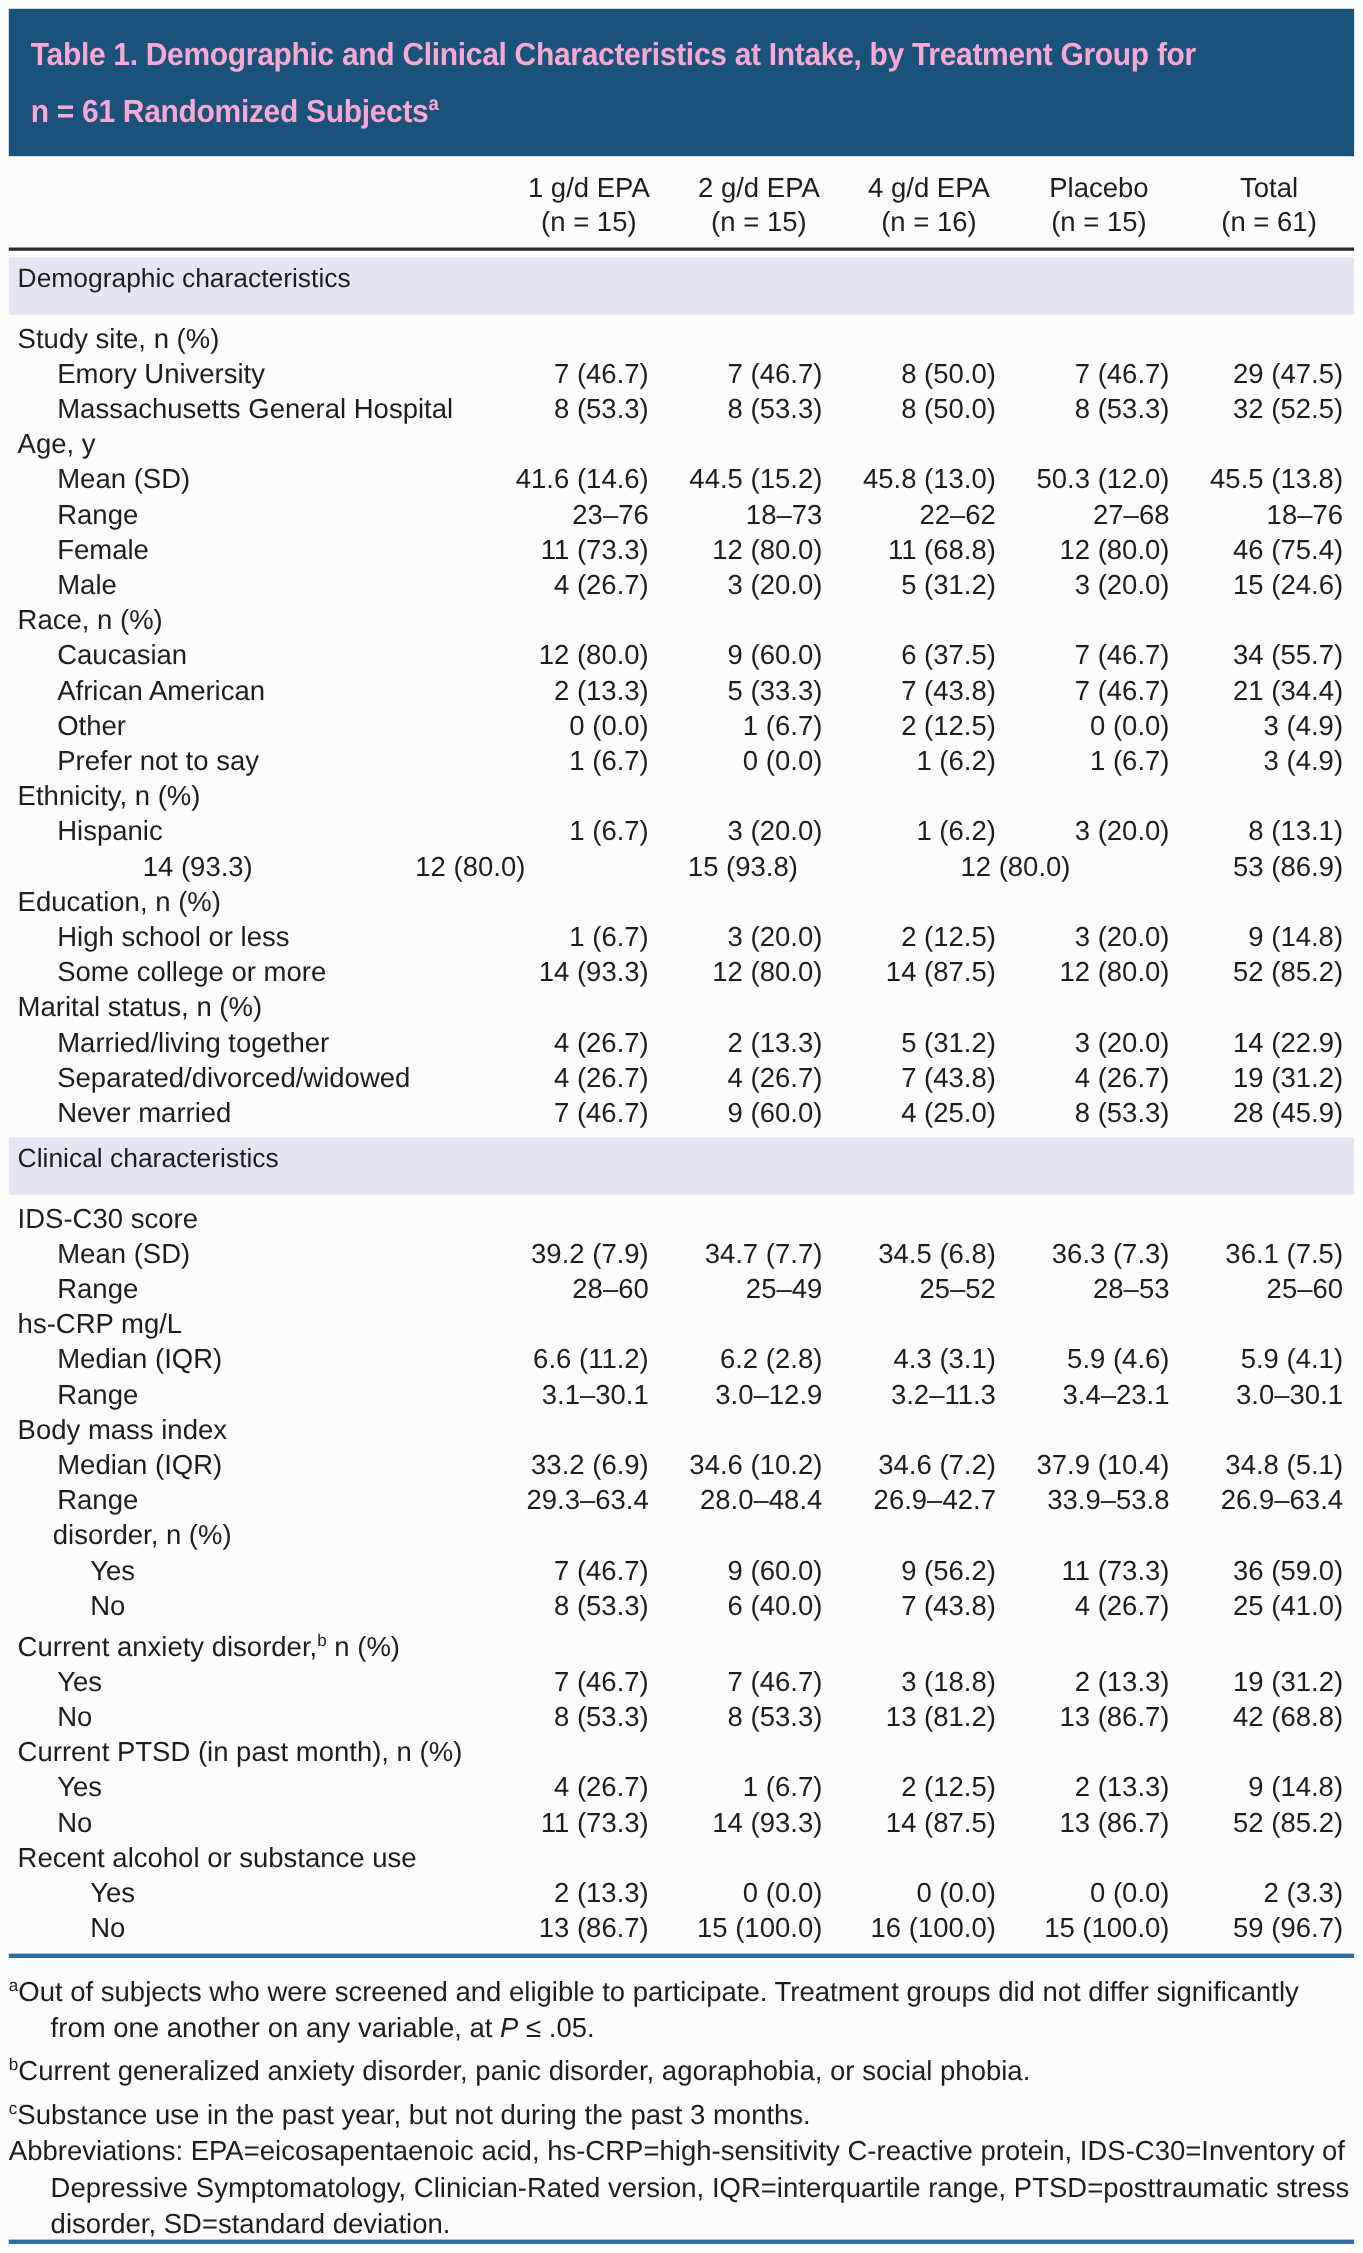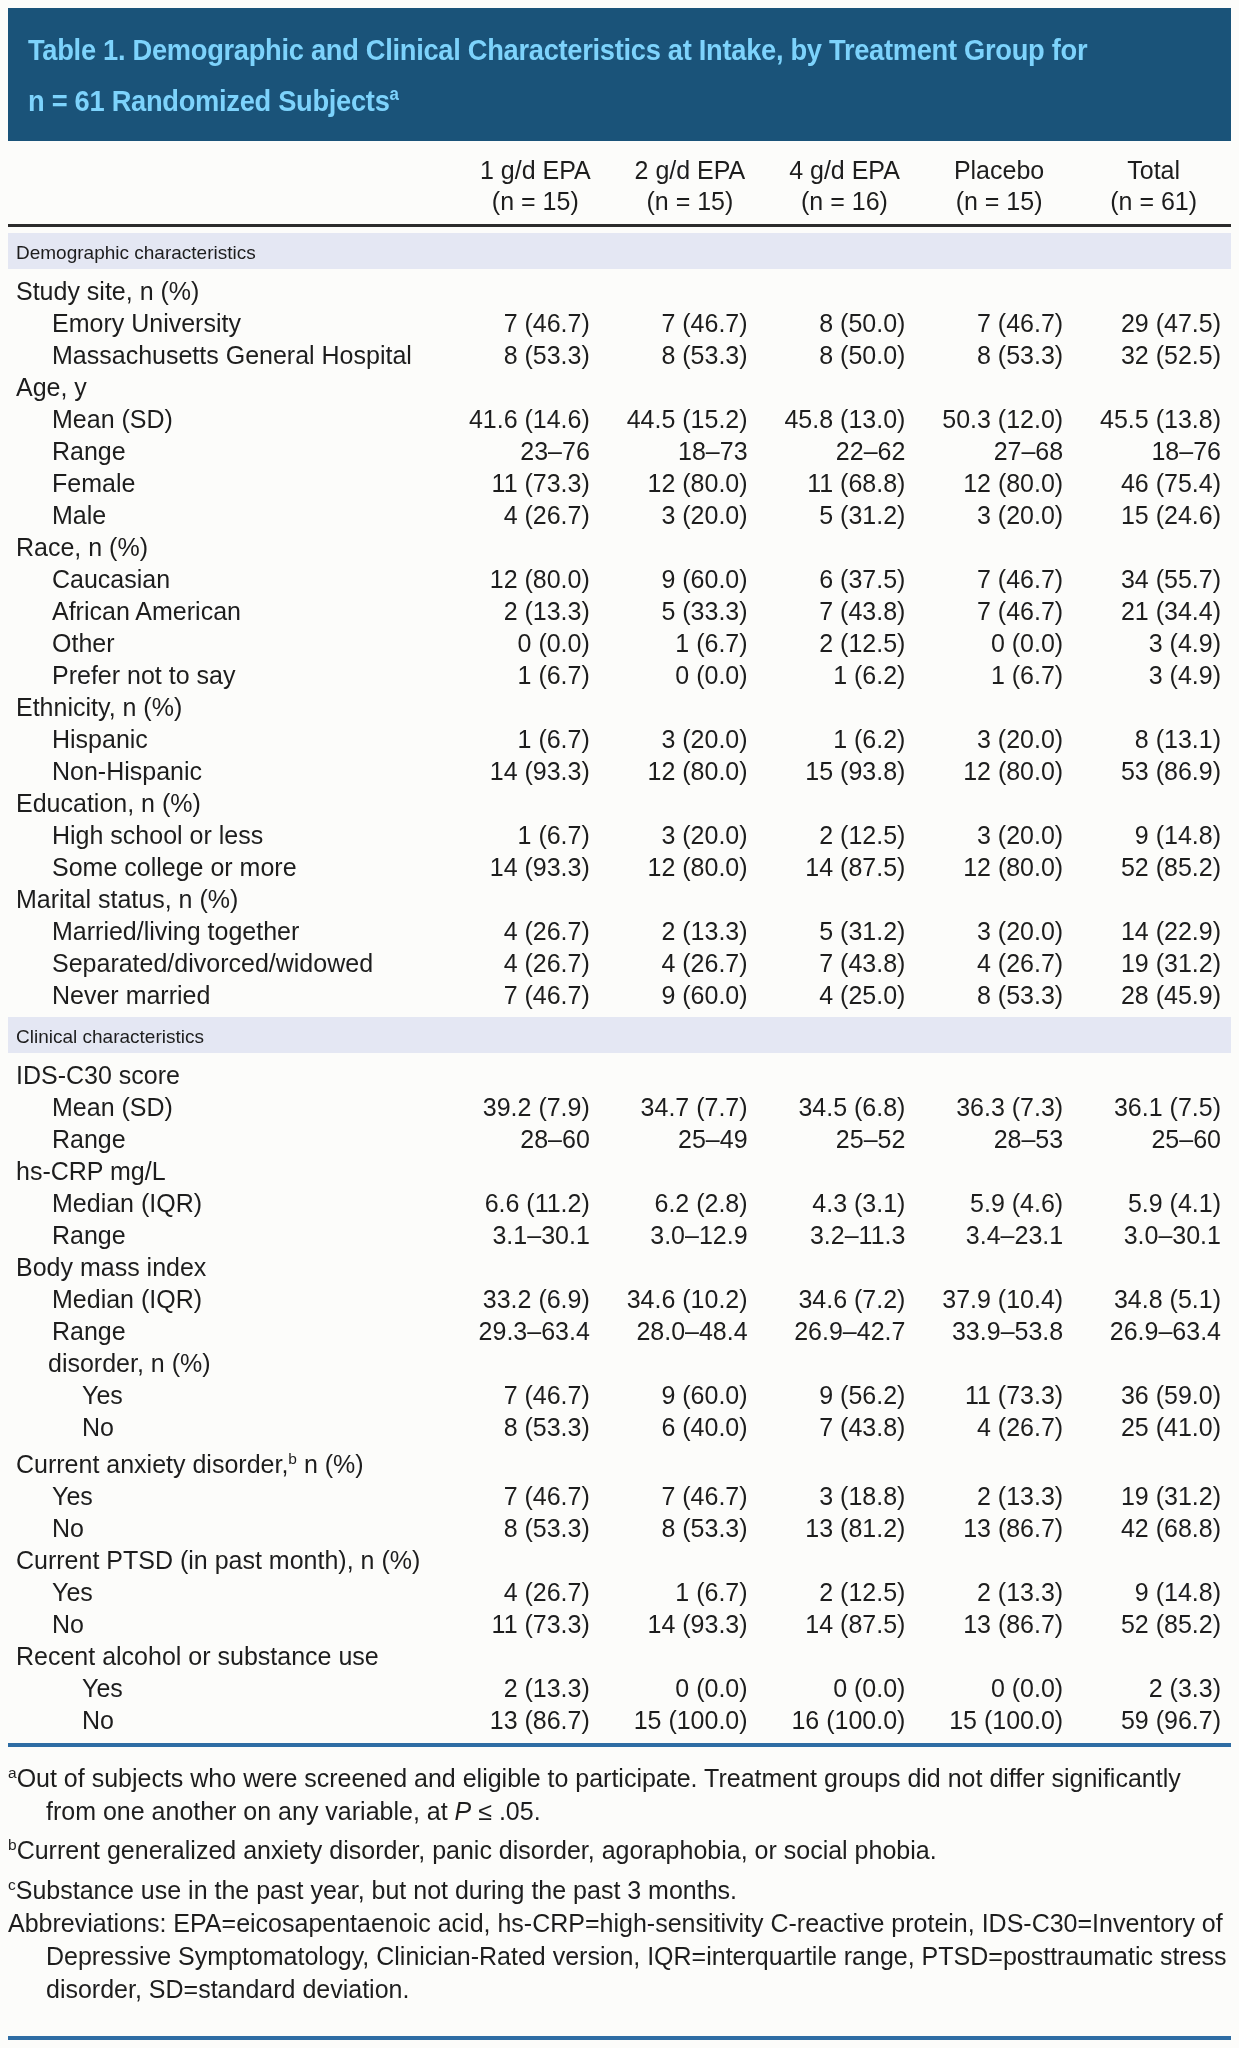"Table 1. Demographic and Clinical" .title-bar { color: #7dd3fc -> #f9a8d4 }
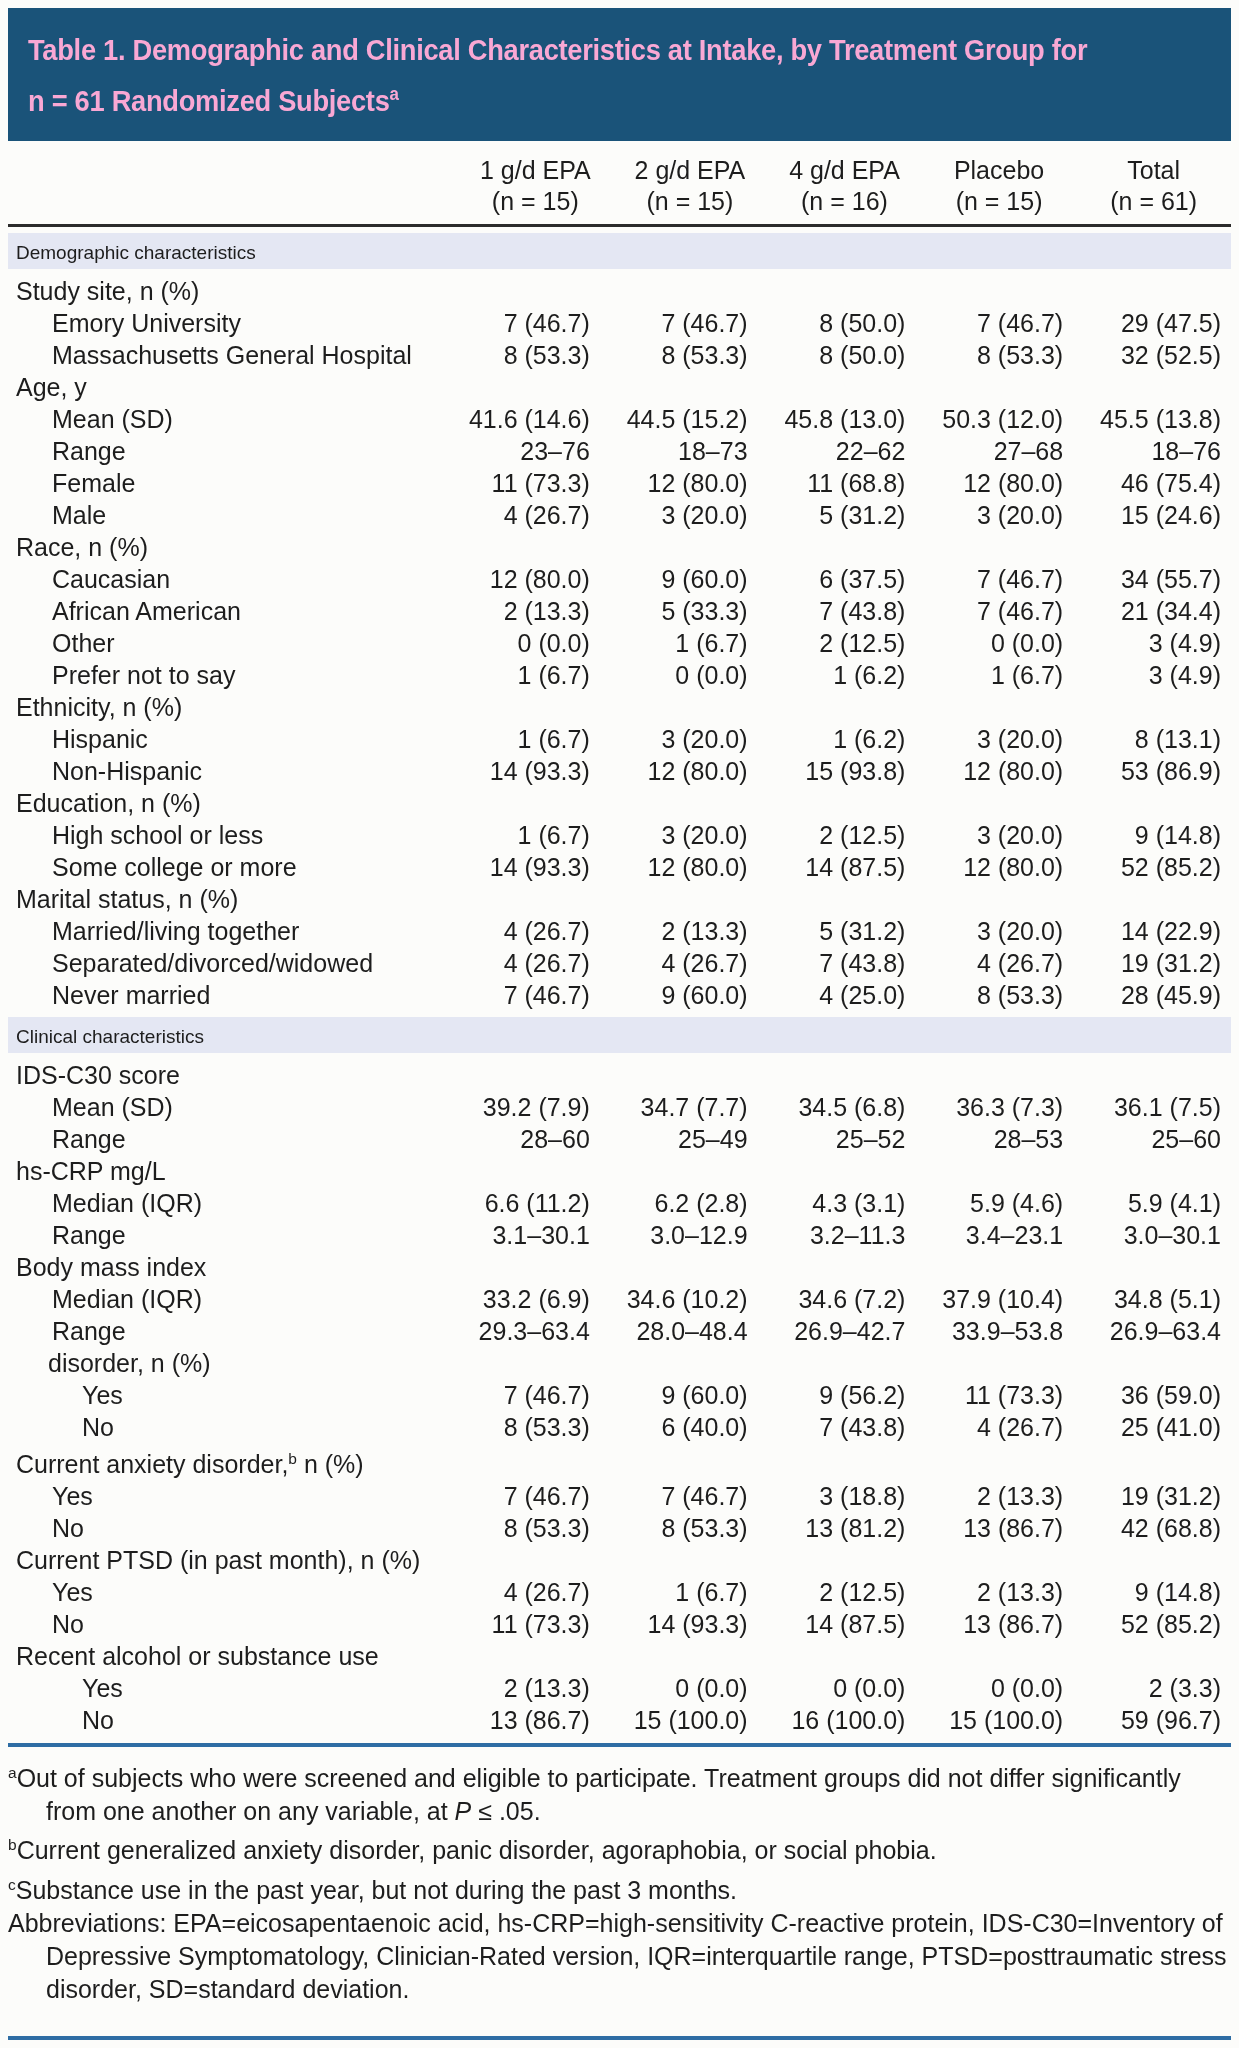"Demographic characteristics" .band { font-size: 19px -> 24px; height: 36px -> 52px }
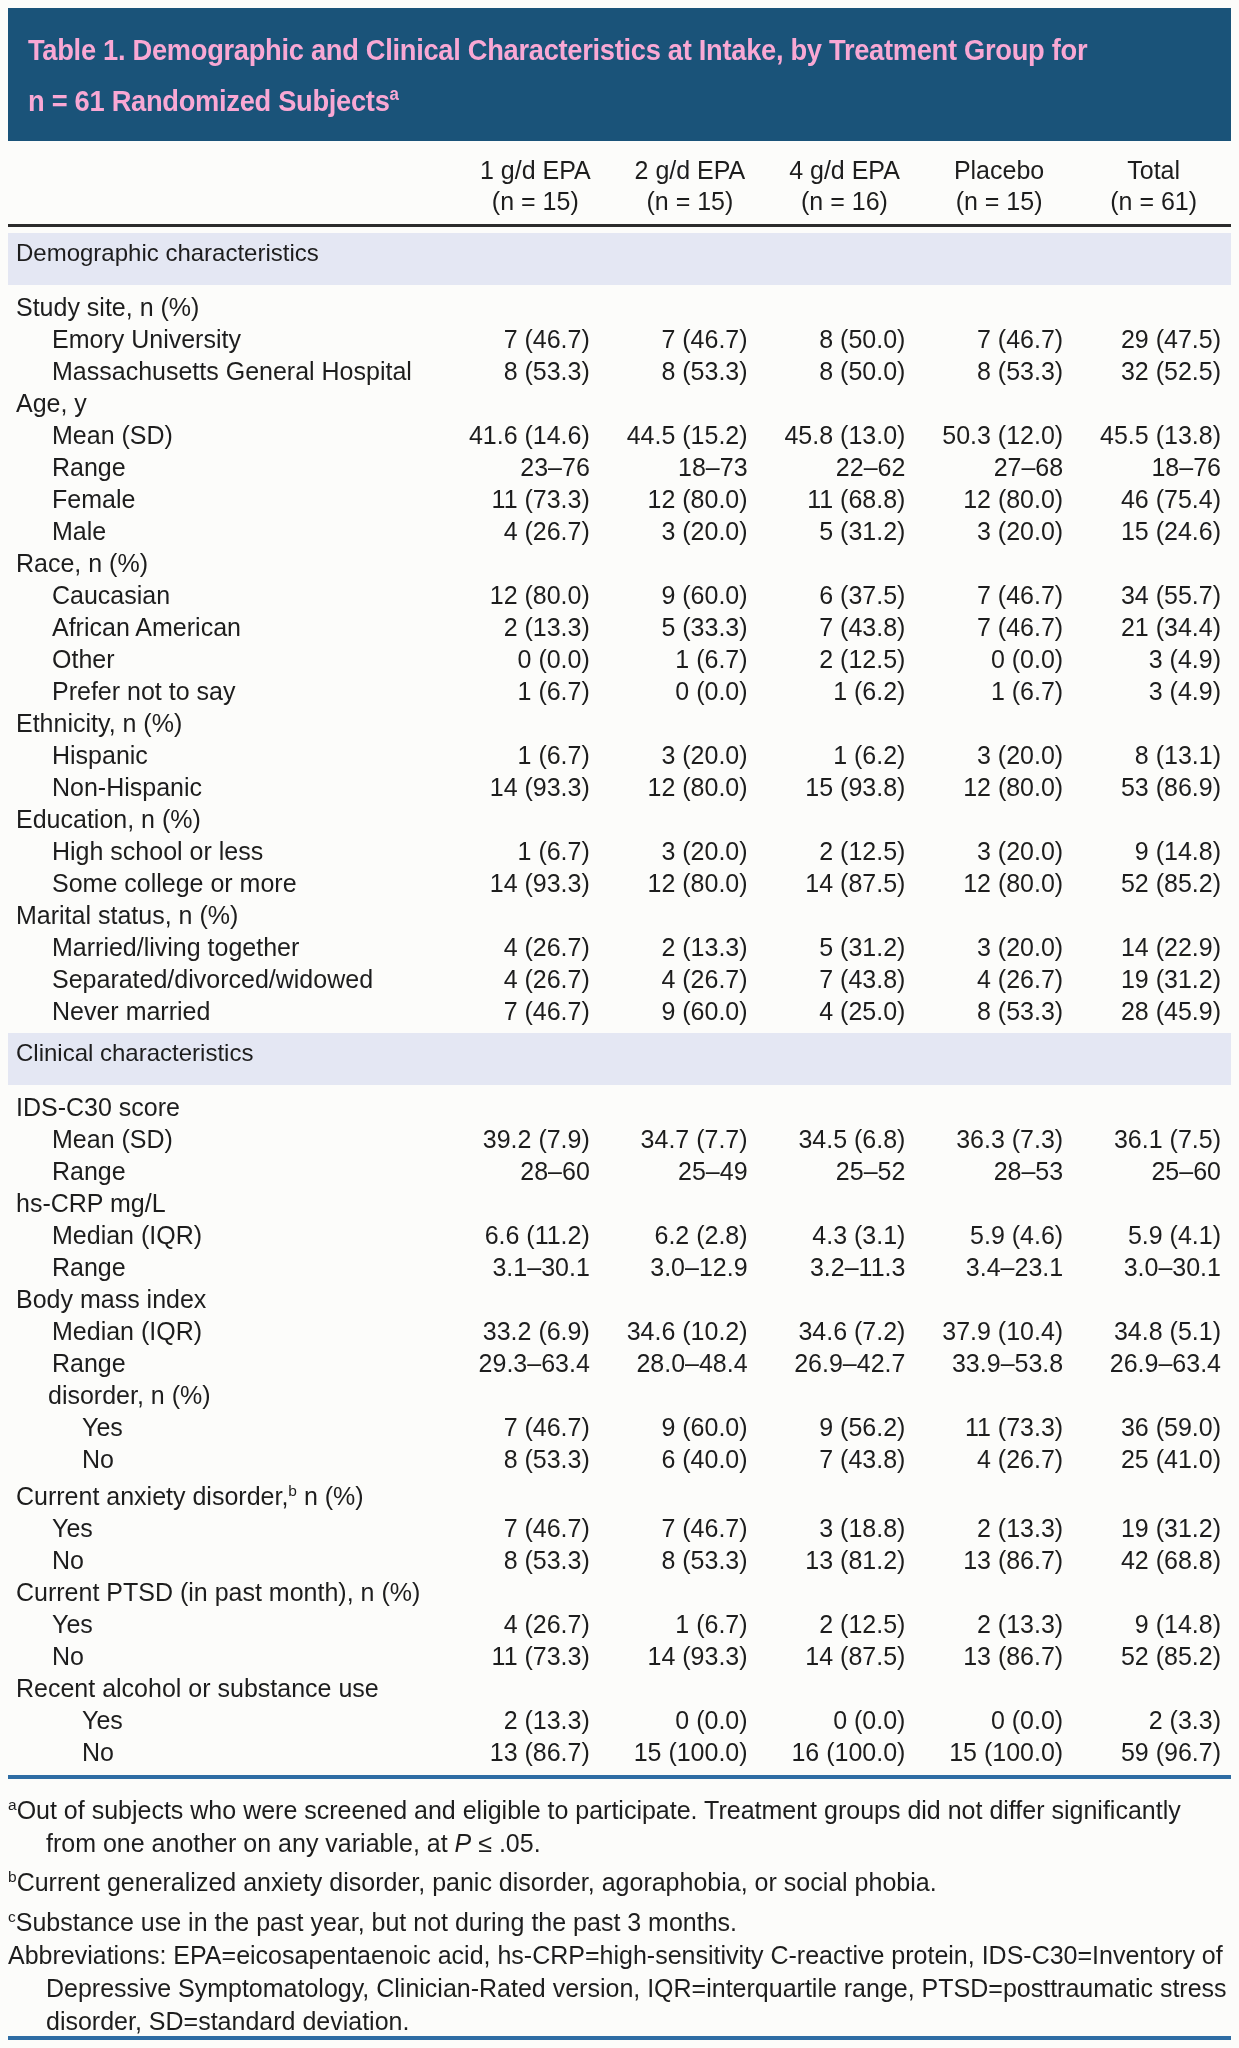"Non-Hispanic" div.lbl { html: <div> <div>Non-Hispanic</div> </div> -> none }
